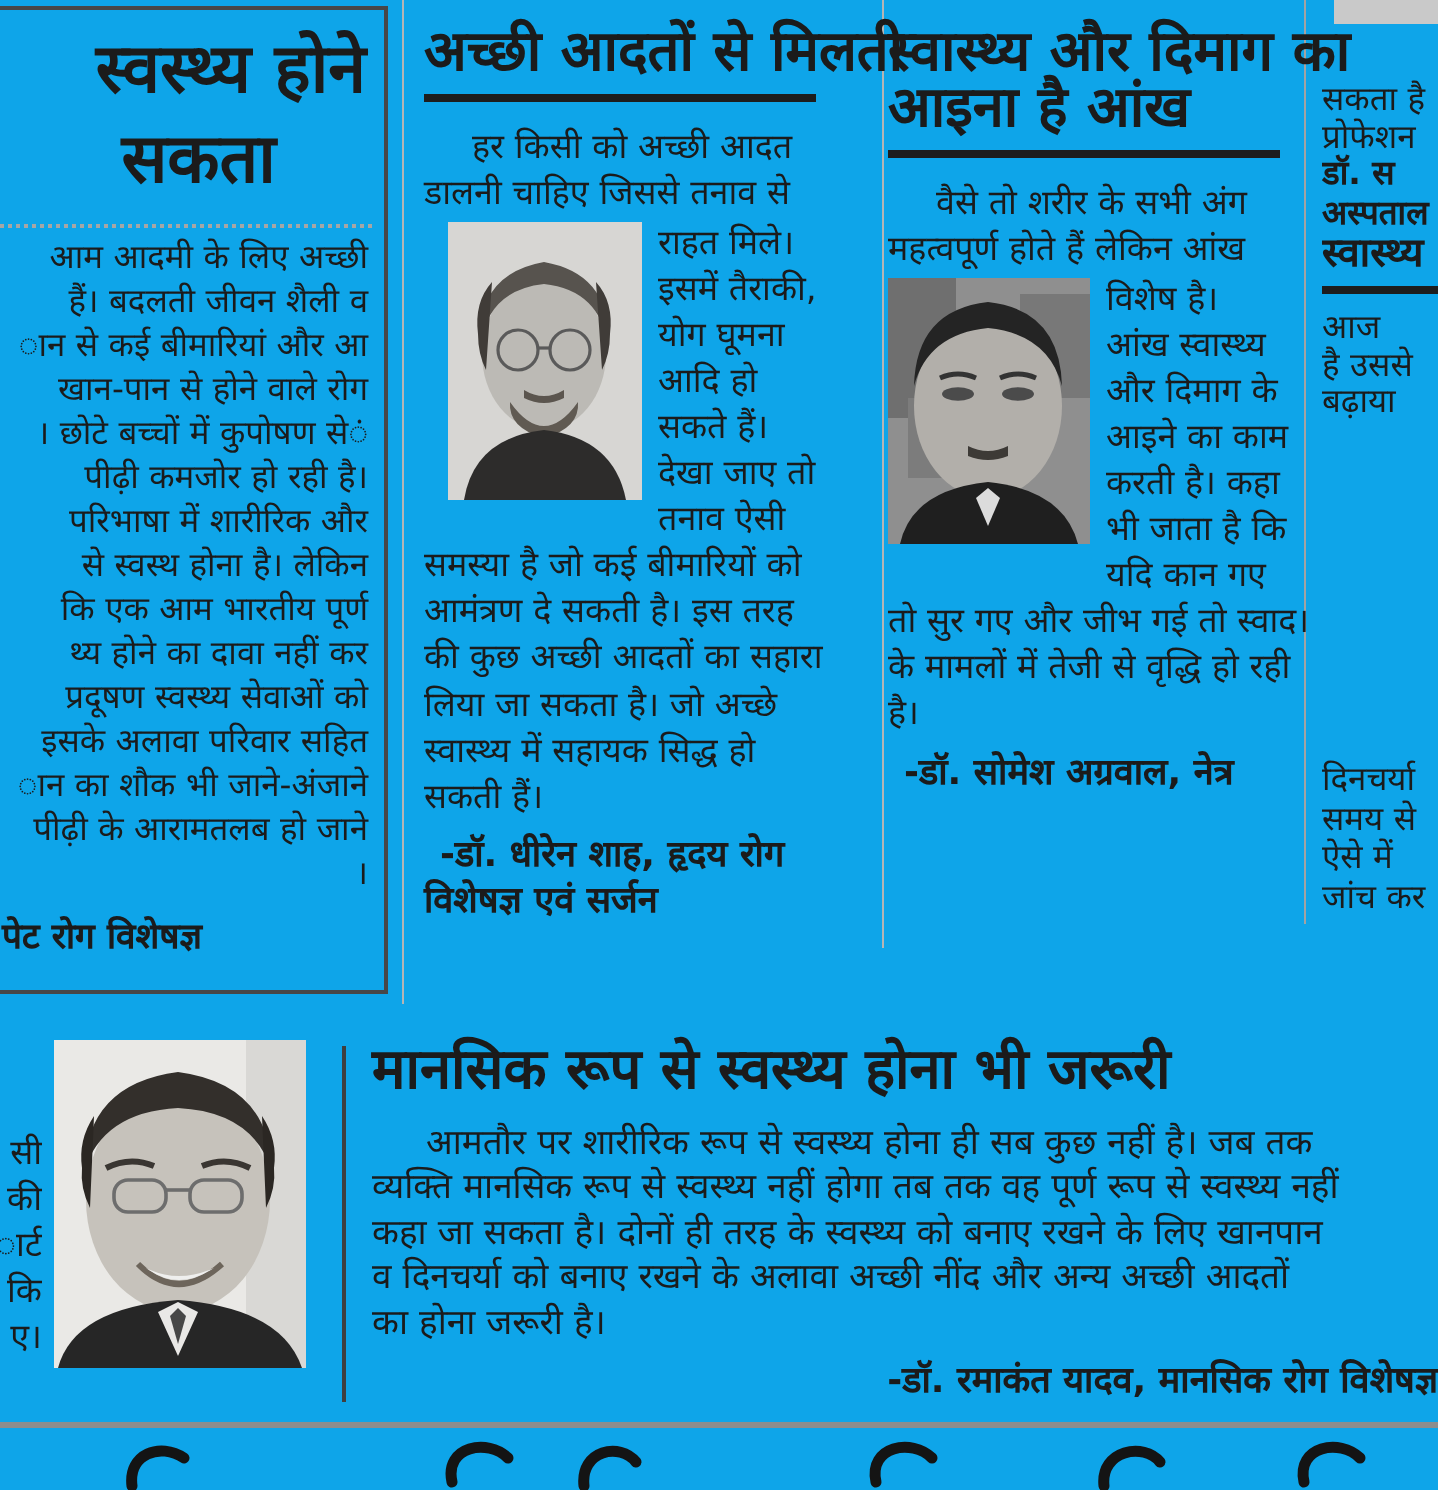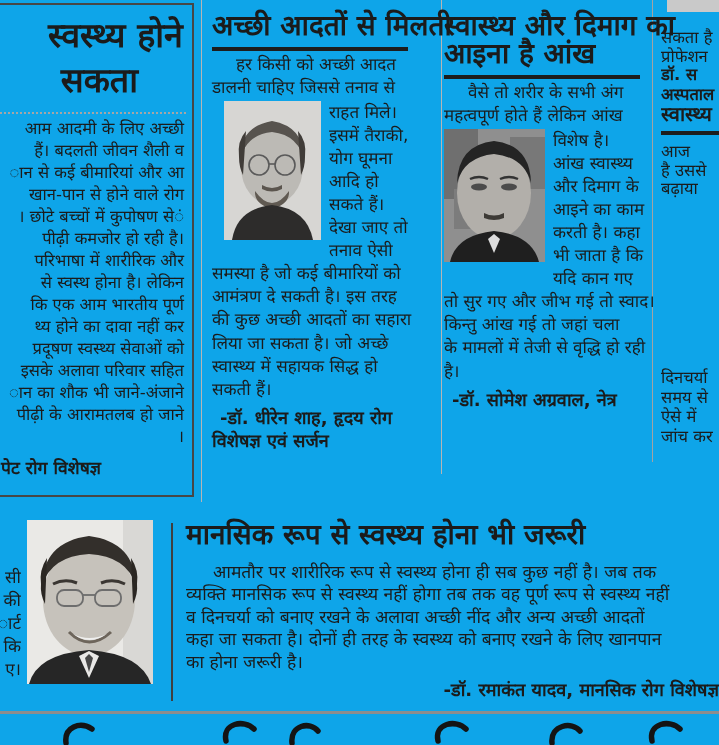"सकता है" #right-col { top: 4px -> 16px }
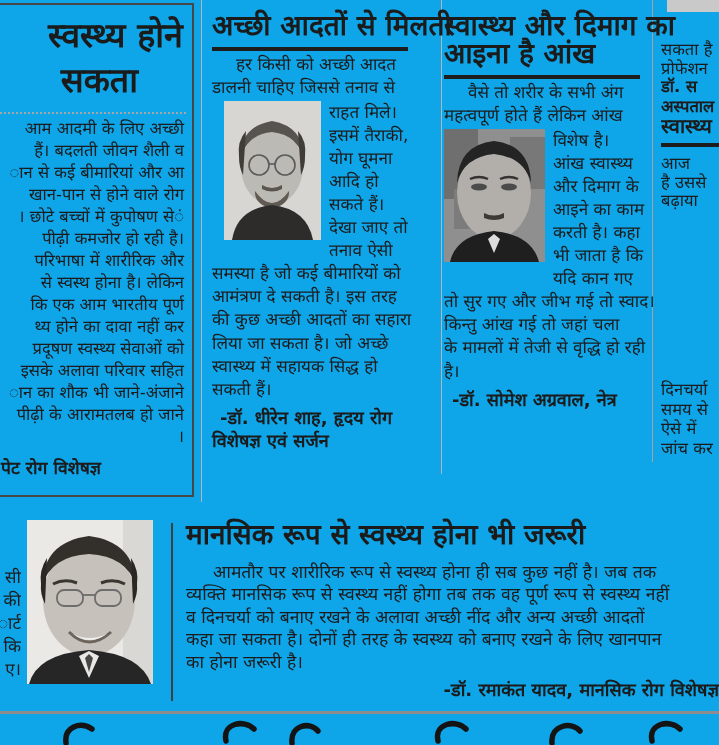"हर किसी को अच्छी आदत" .intro { margin-top: 2px -> 12px }
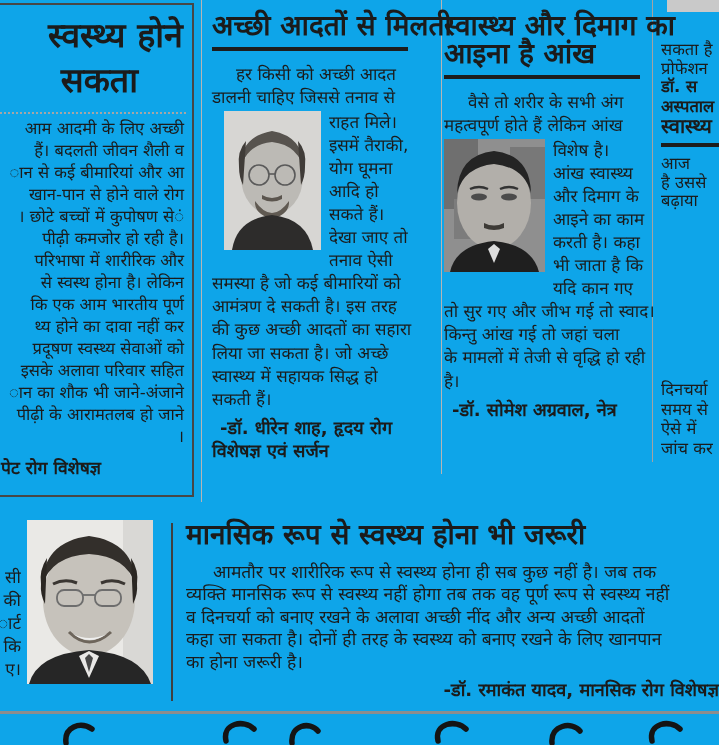"किन्तु आंख गई तो जहां" div { html: <div>किन्तु आंख गई तो जहां चला</div> -> none }
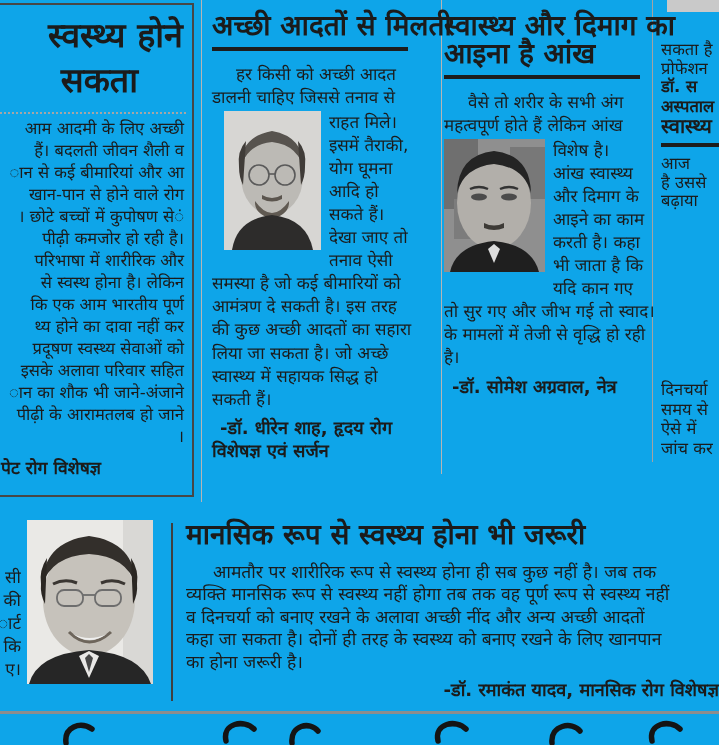"व दिनचर्या को बनाए रखने" div { order: before "कहा जा सकता है। दोनों" -> after "कहा जा सकता है। दोनों" }
